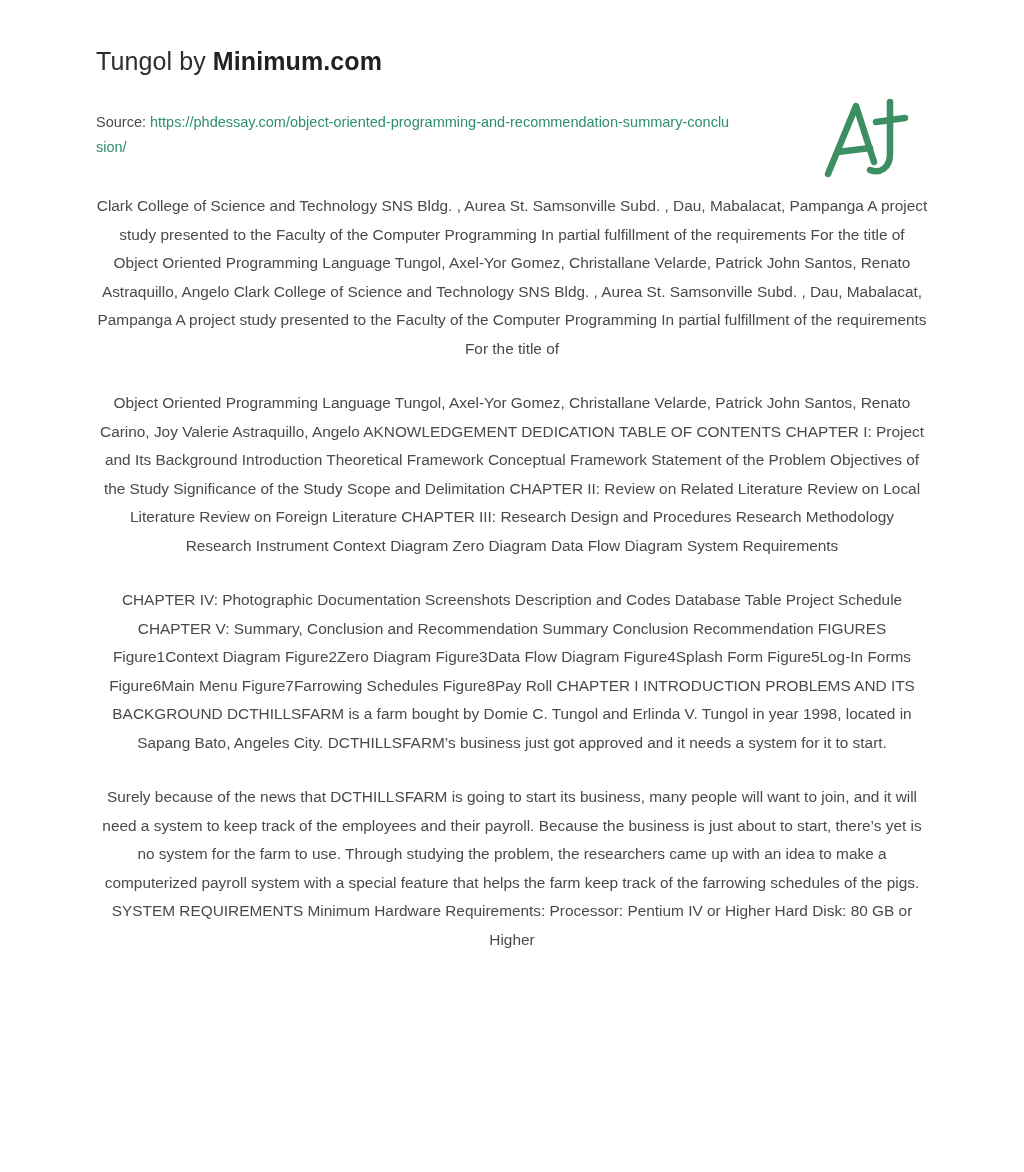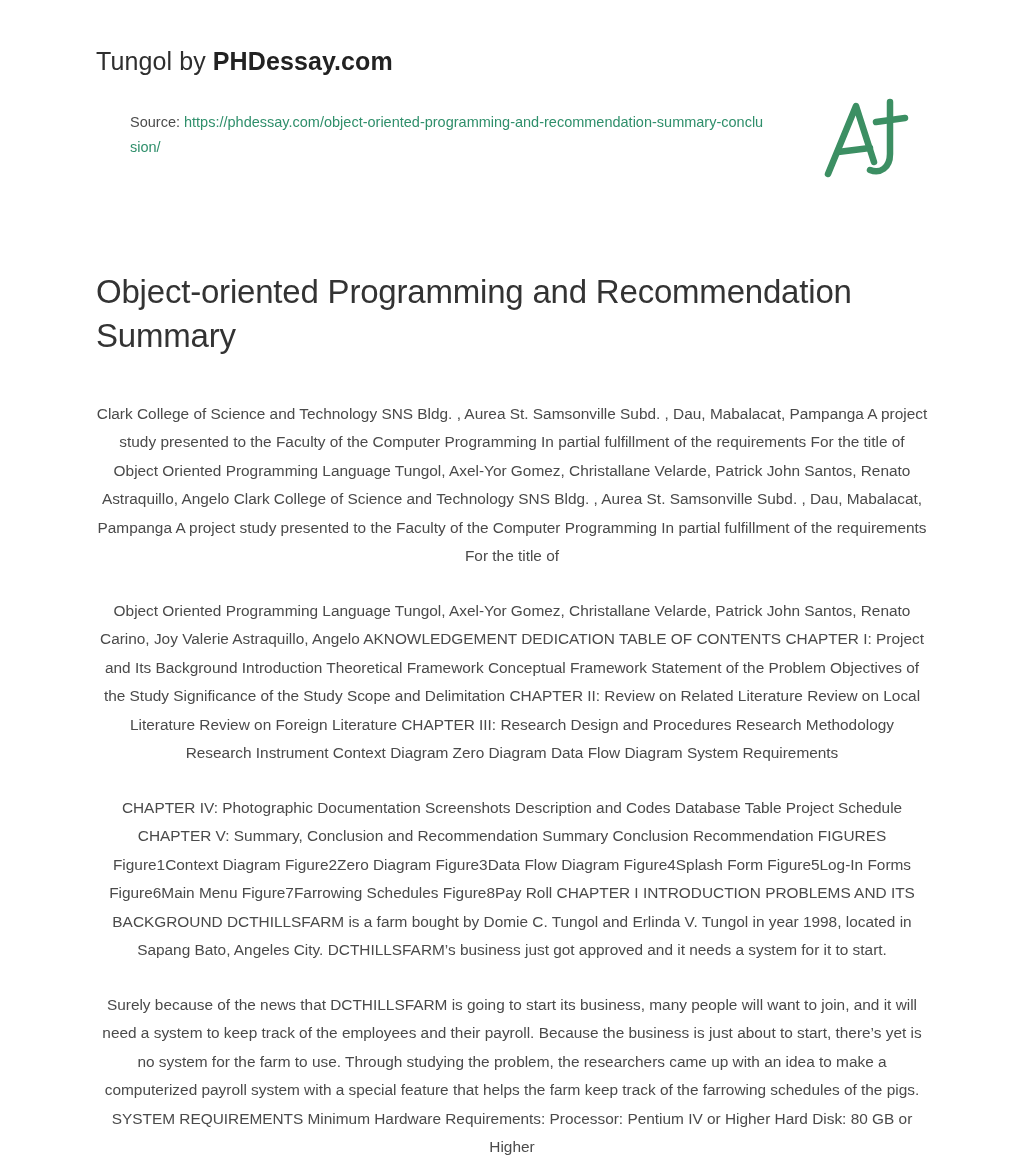"PHDessay.com" span.brand { text: PHDessay.com -> Minimum.com }
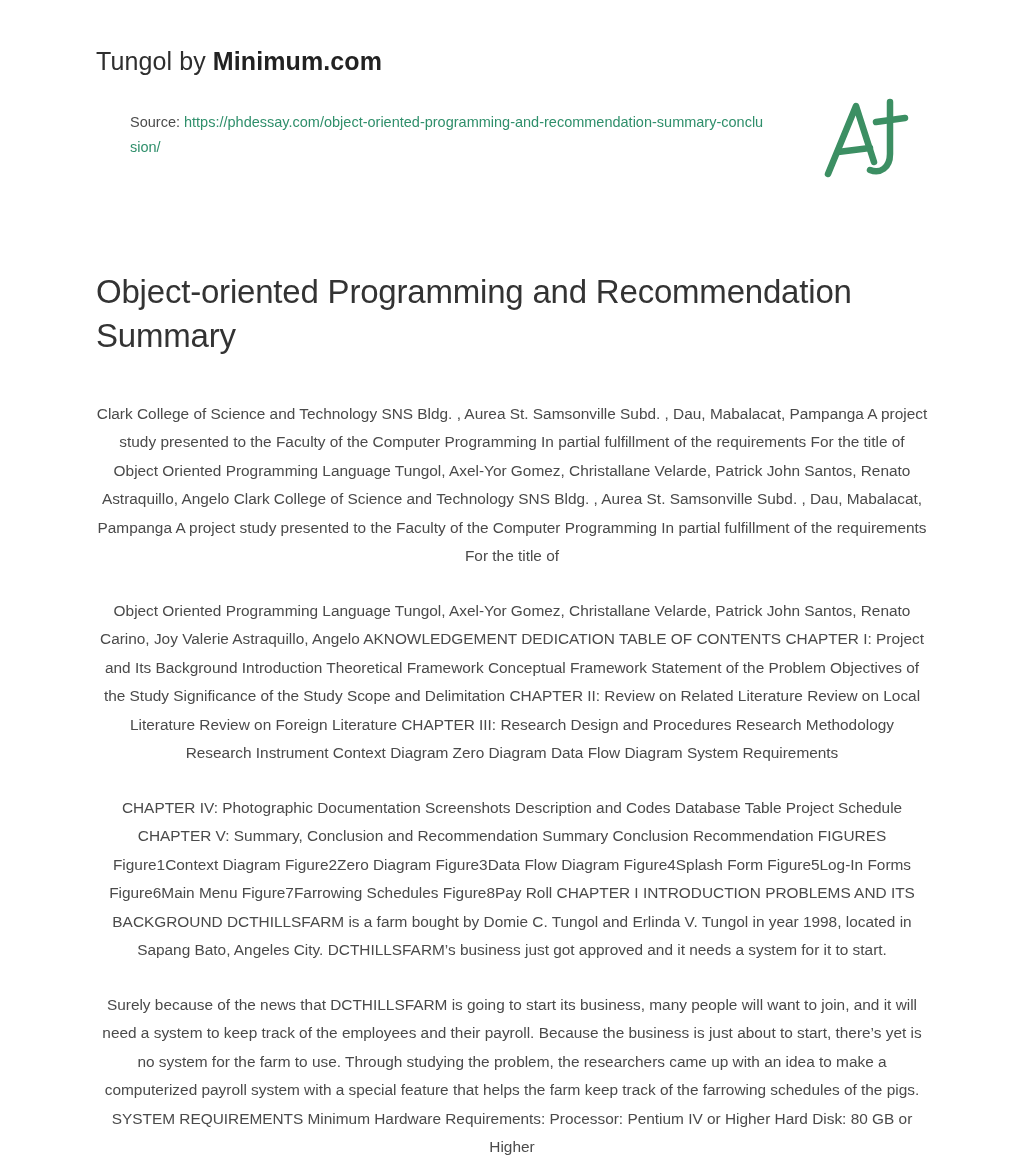"Source:" .source-block { margin-left: 34px -> none }
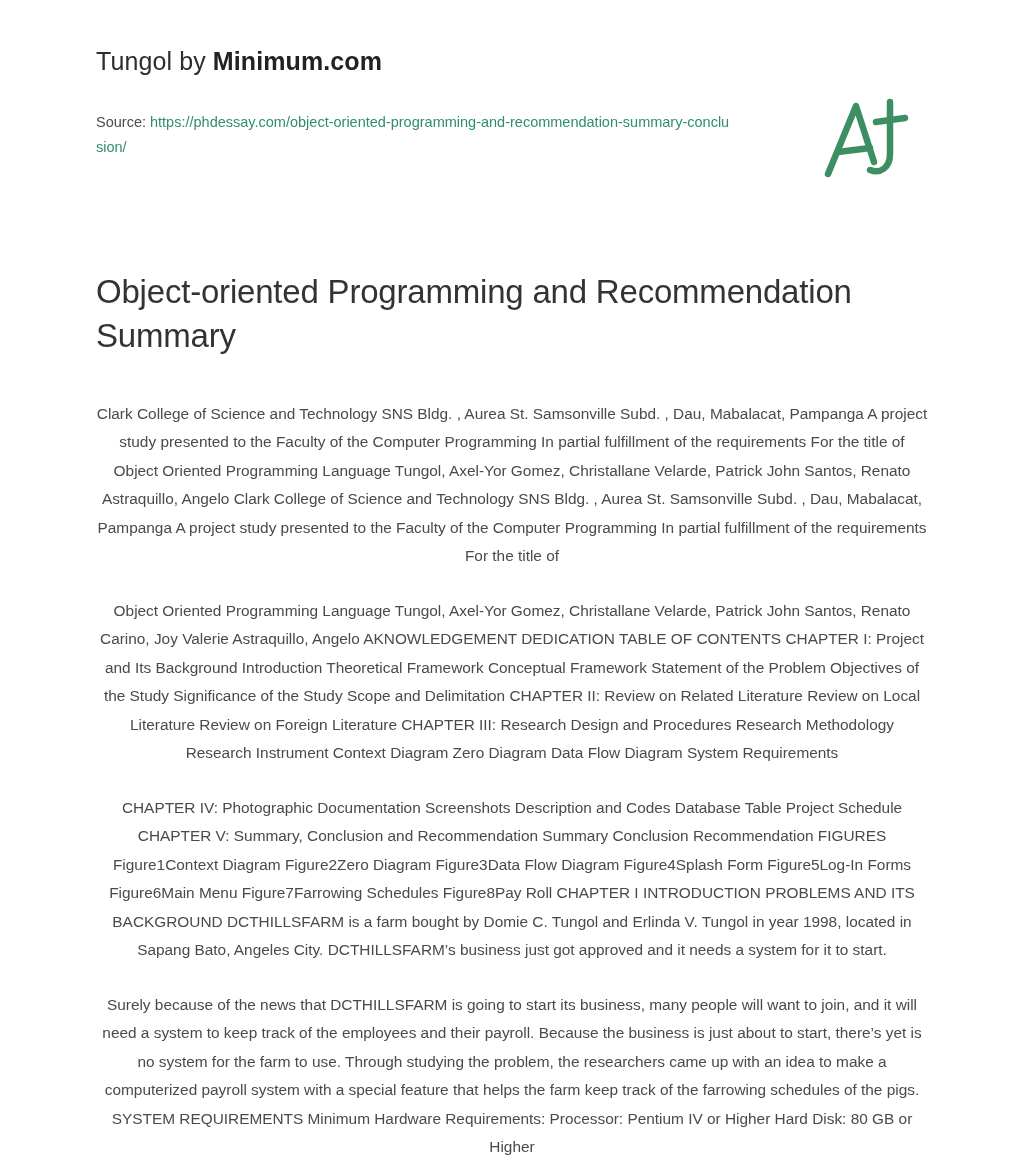"Object-oriented Programming and" h1.title { html: <h1>Object-oriented Programming and Recommendation Summary</h1> -> none }
